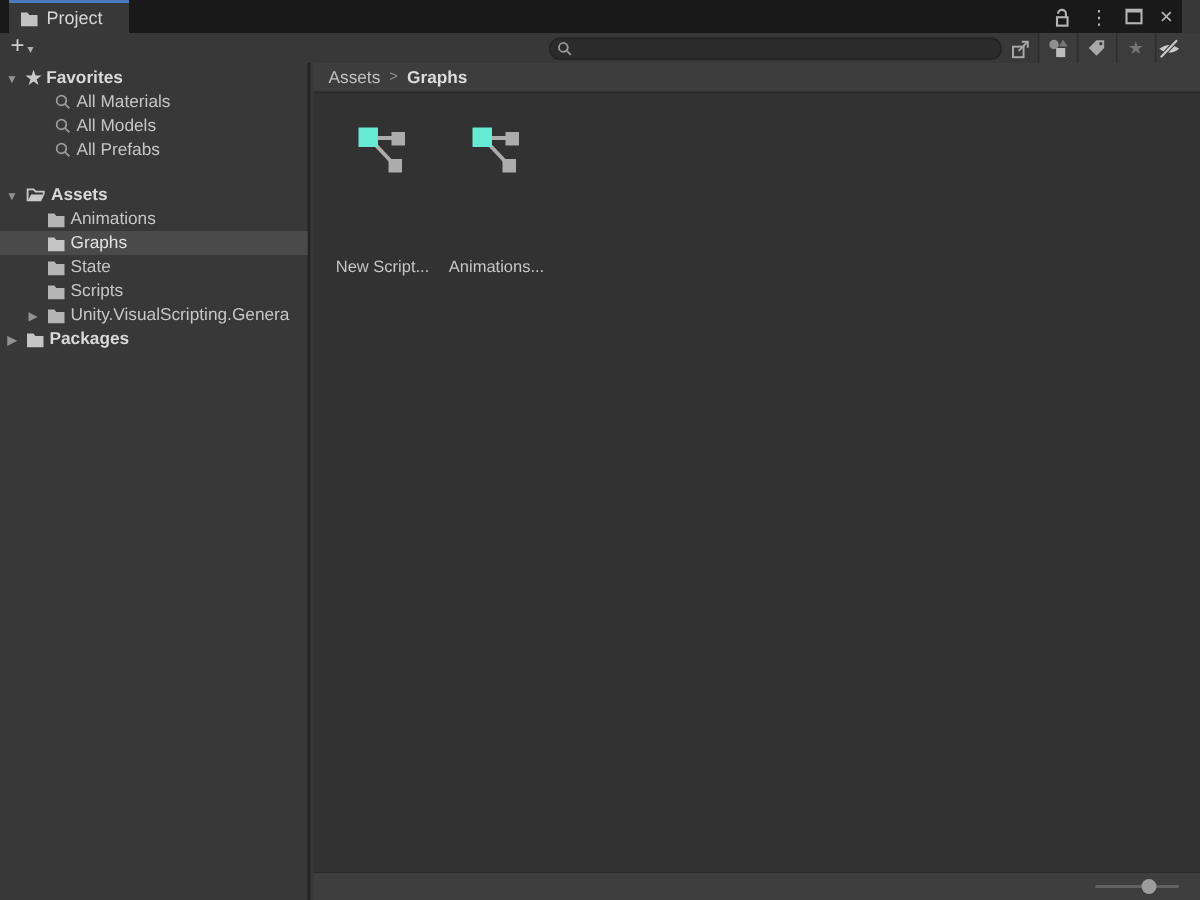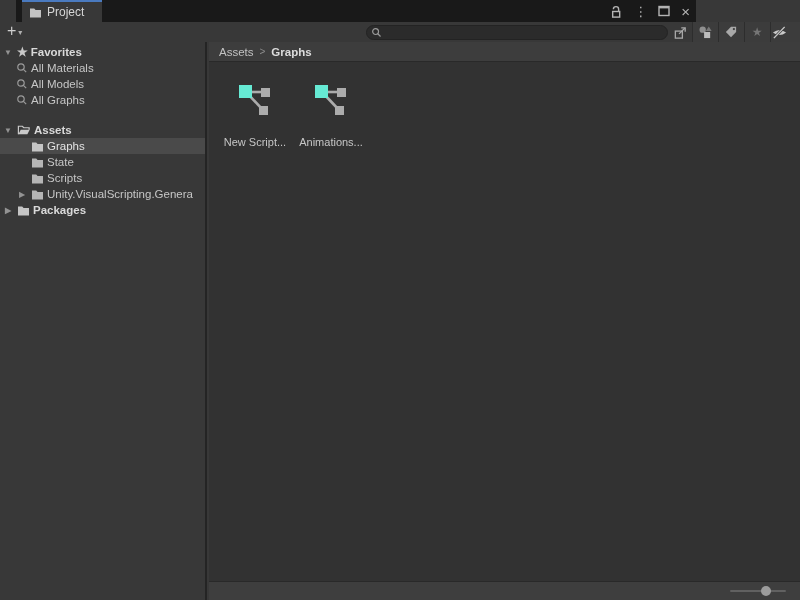"Project" .tabstrip { left: 16px -> 0; width: 680px -> 788px }
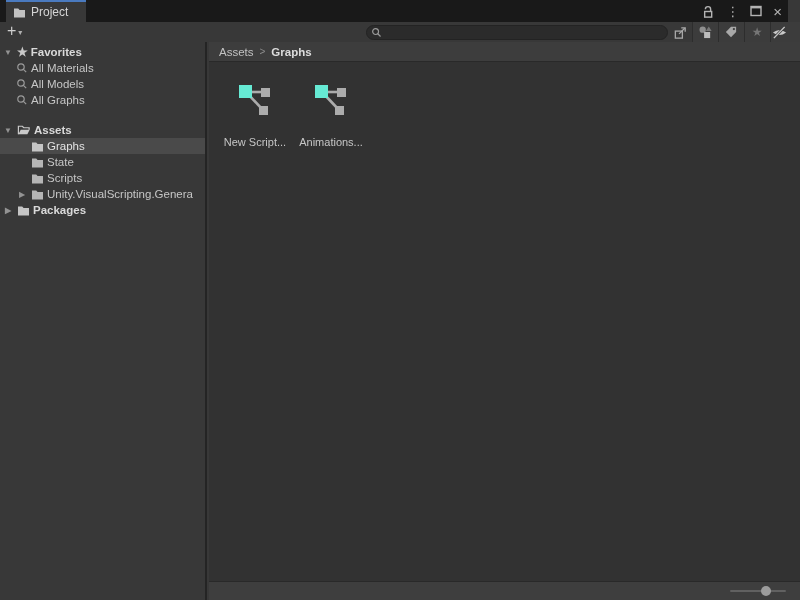"All Materials" .pad28 { margin-left: none -> 20px }
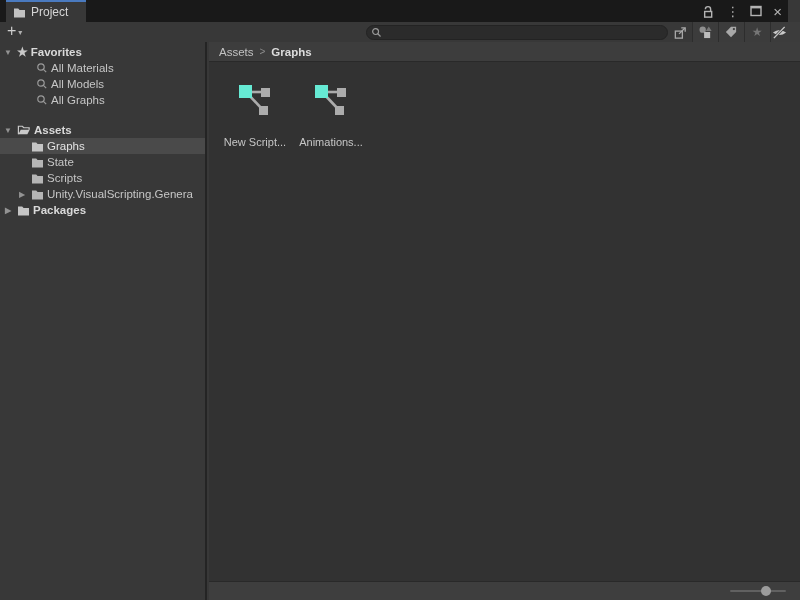"All Graphs" span { text: Graphs -> Prefabs }
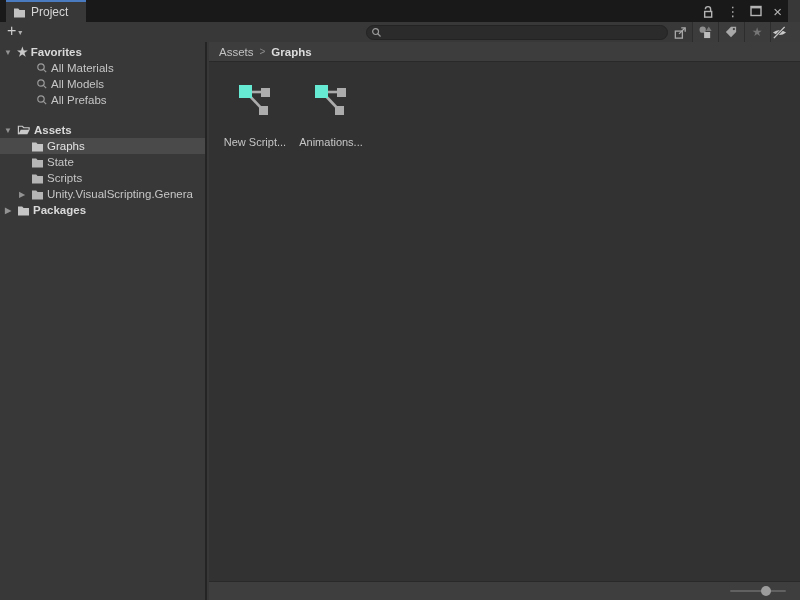"Animations" div.row { html: none -> <div> <svg> <path></path> </svg> <span>Animations</span> </div> }
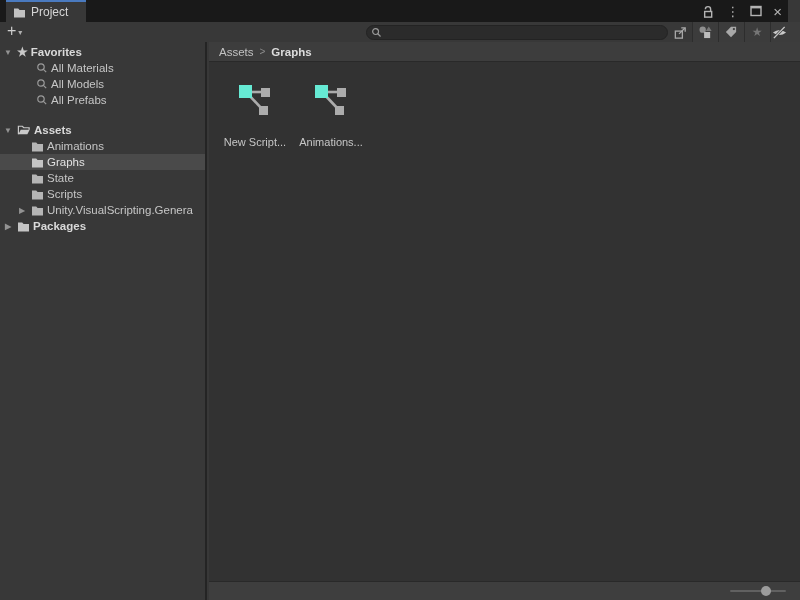"New Script..." .cell { gap: none -> 36px }
